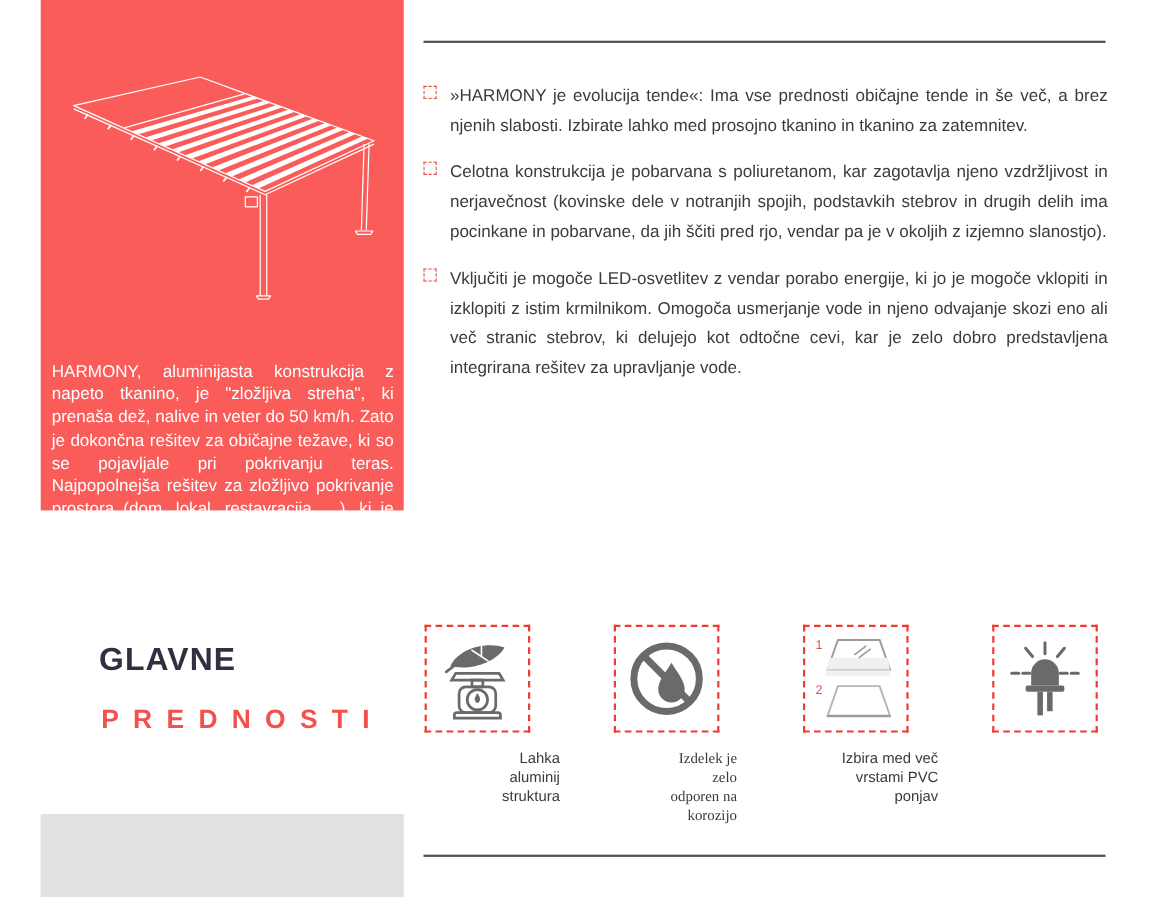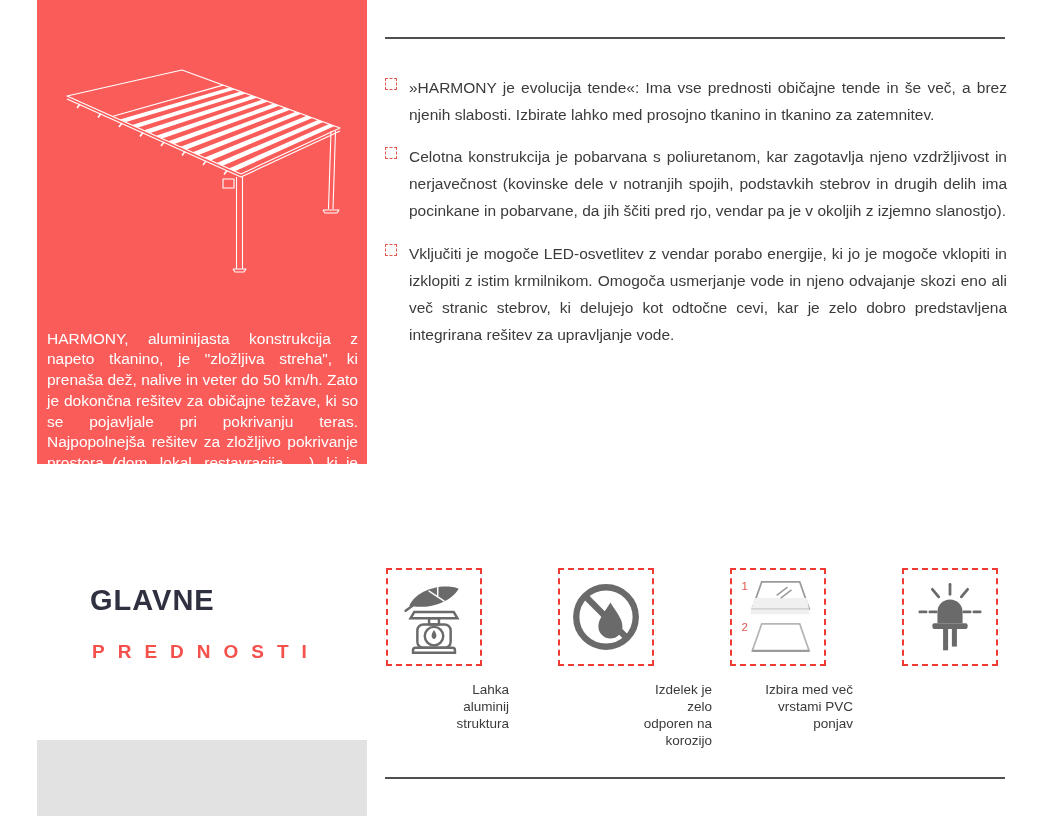"PREDNOSTI" .heading-red { font-size: 19px -> 24px }
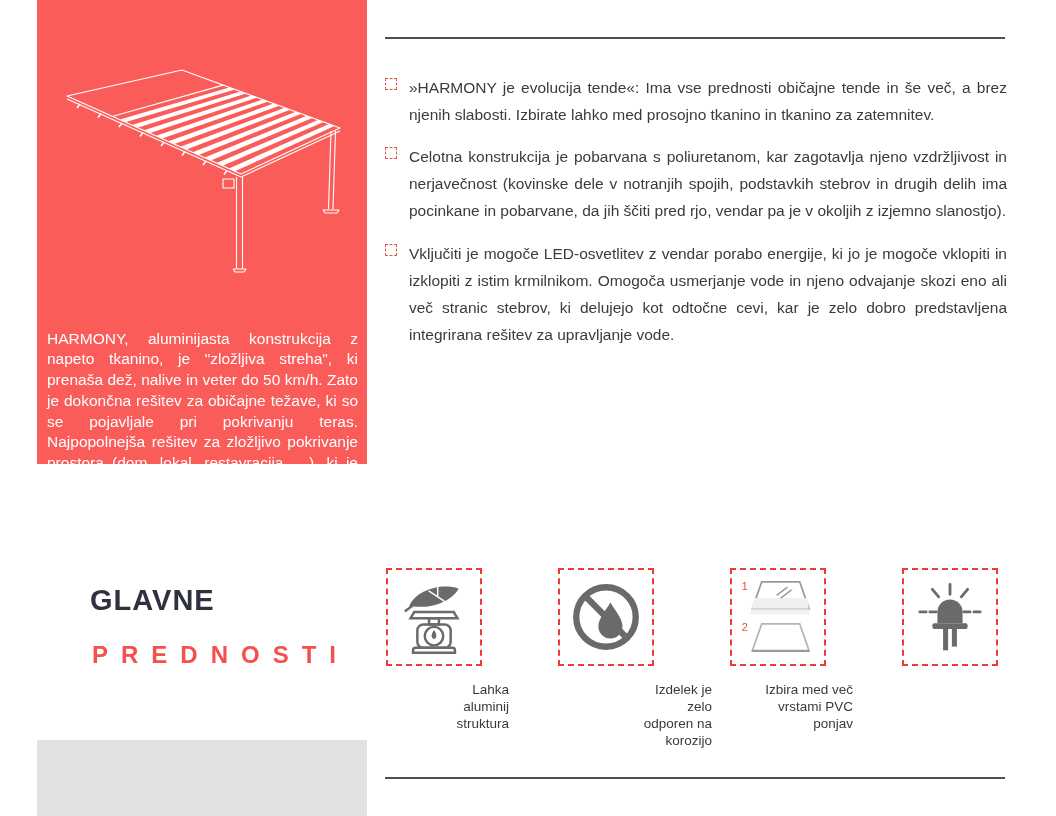"Izdelek je" .feature-caption.c2 { font-family: none -> Liberation Serif, serif; left: 562px -> 520px }
